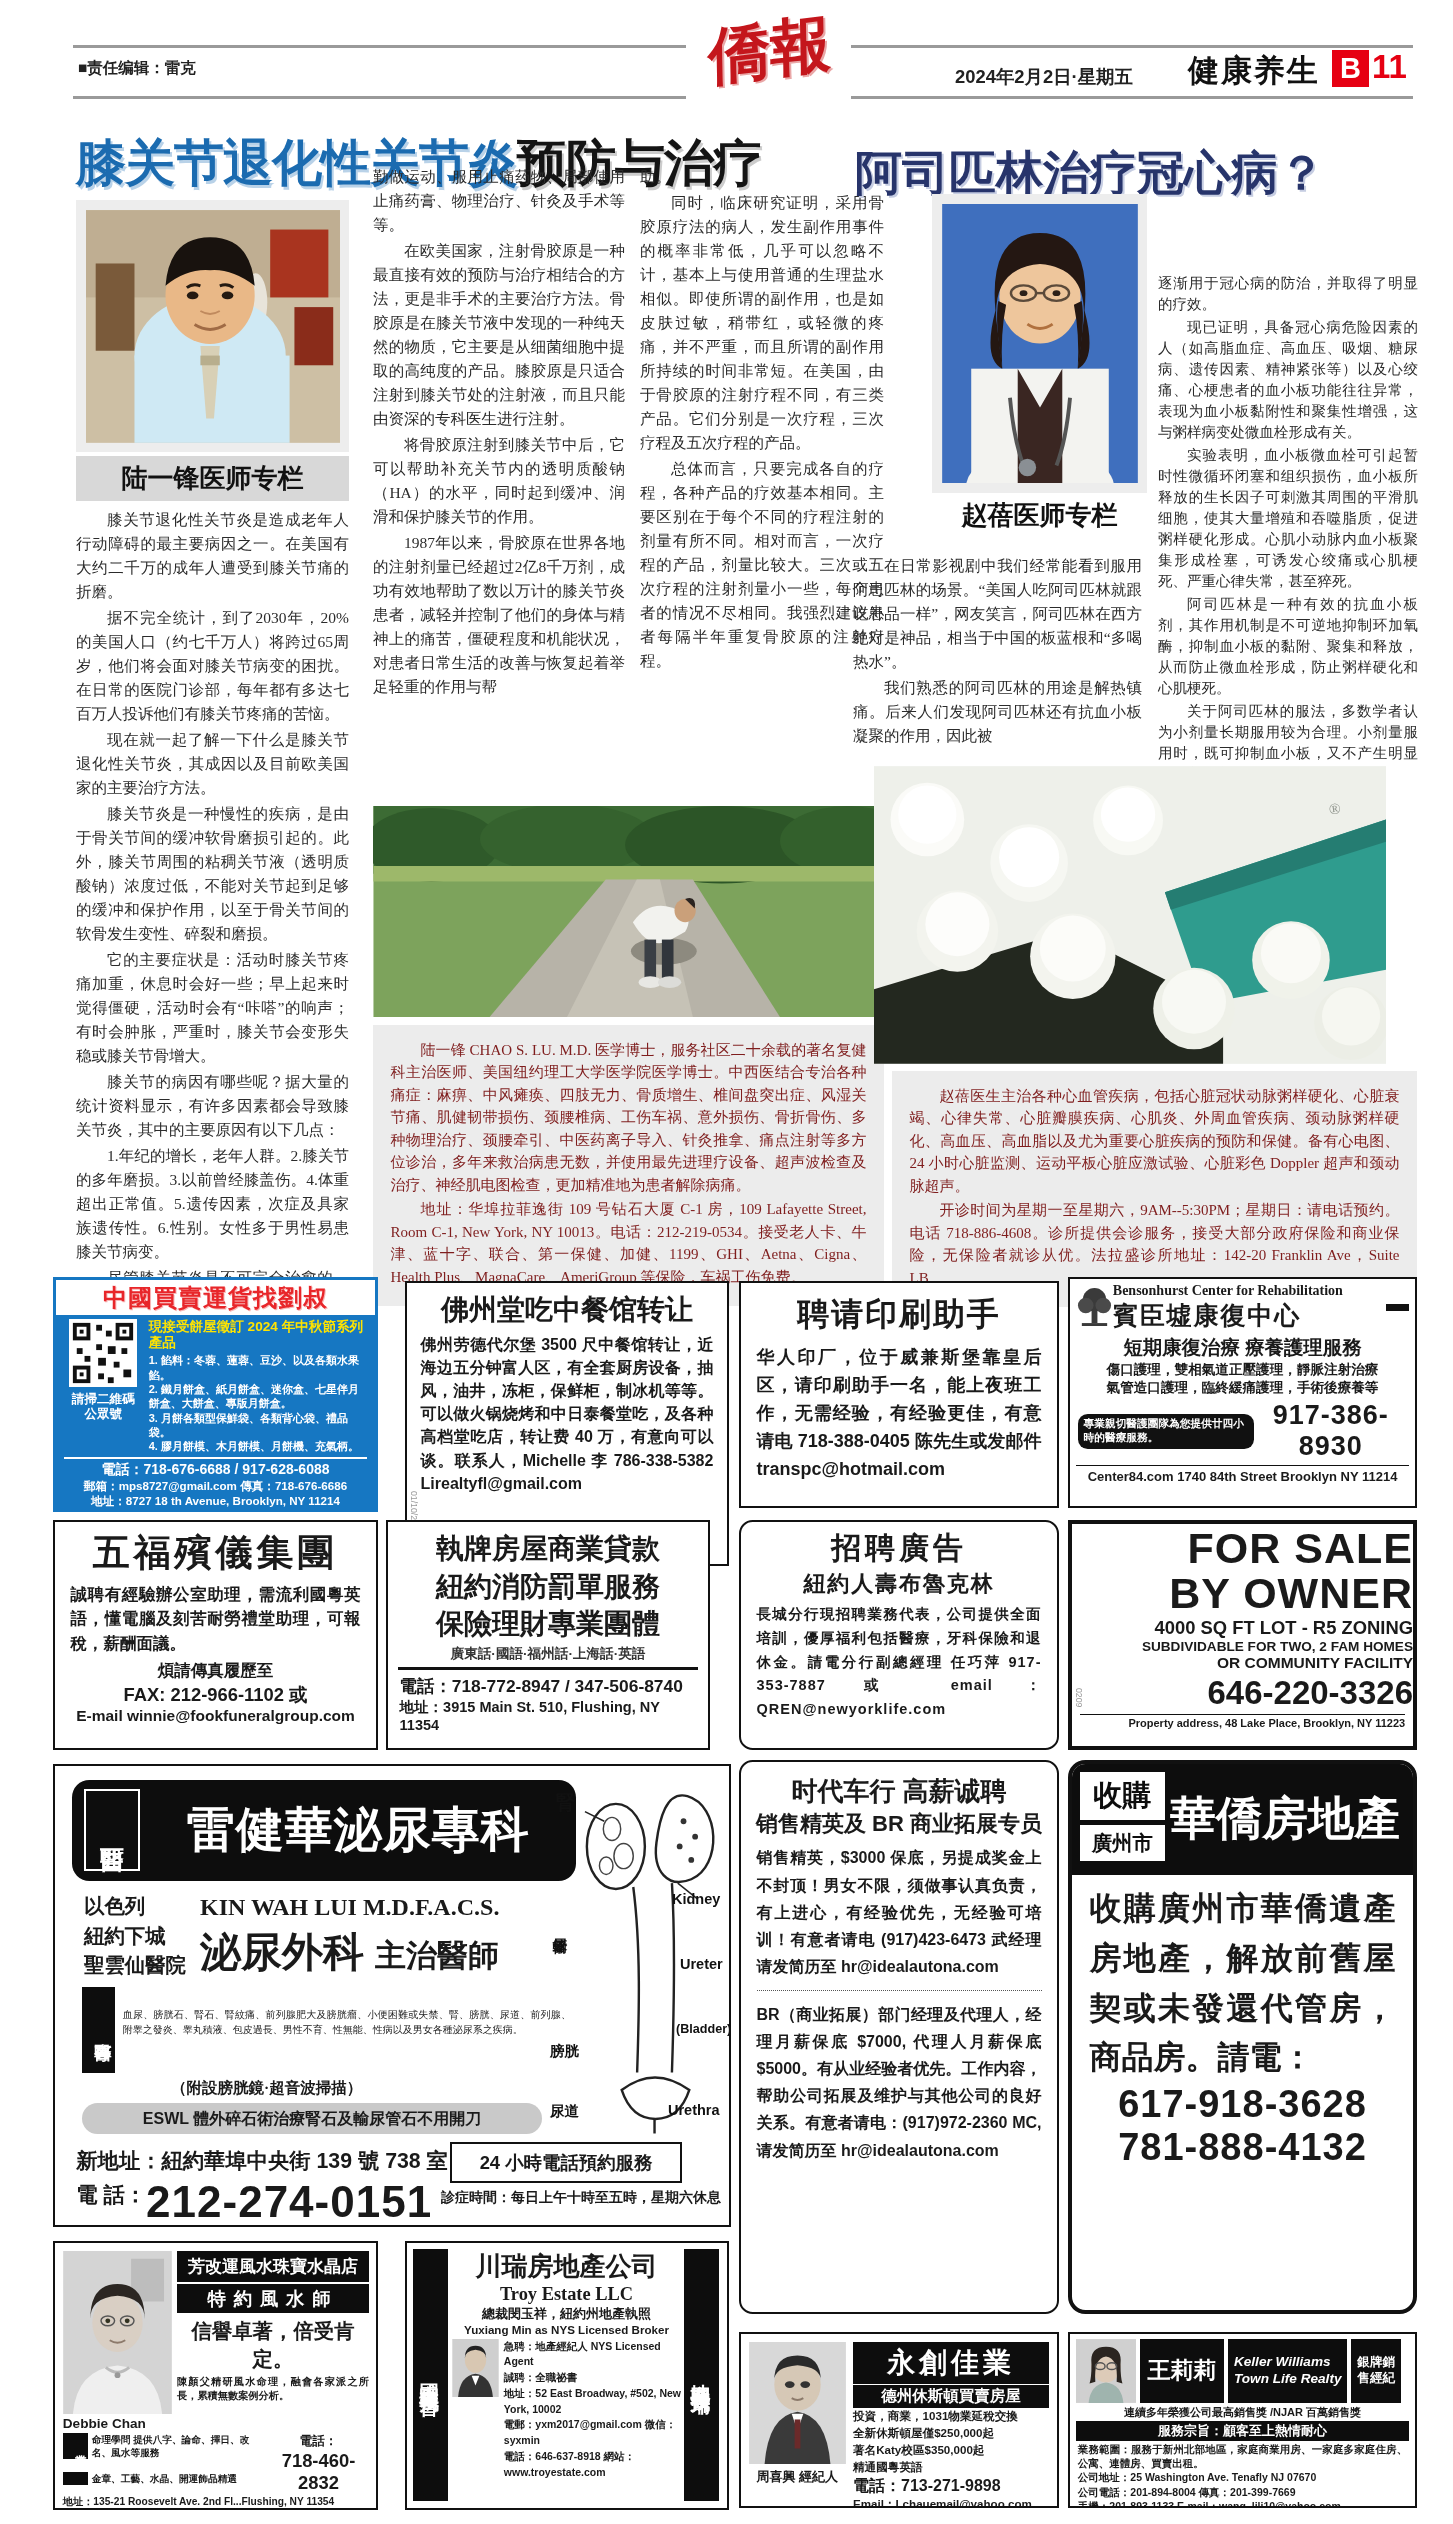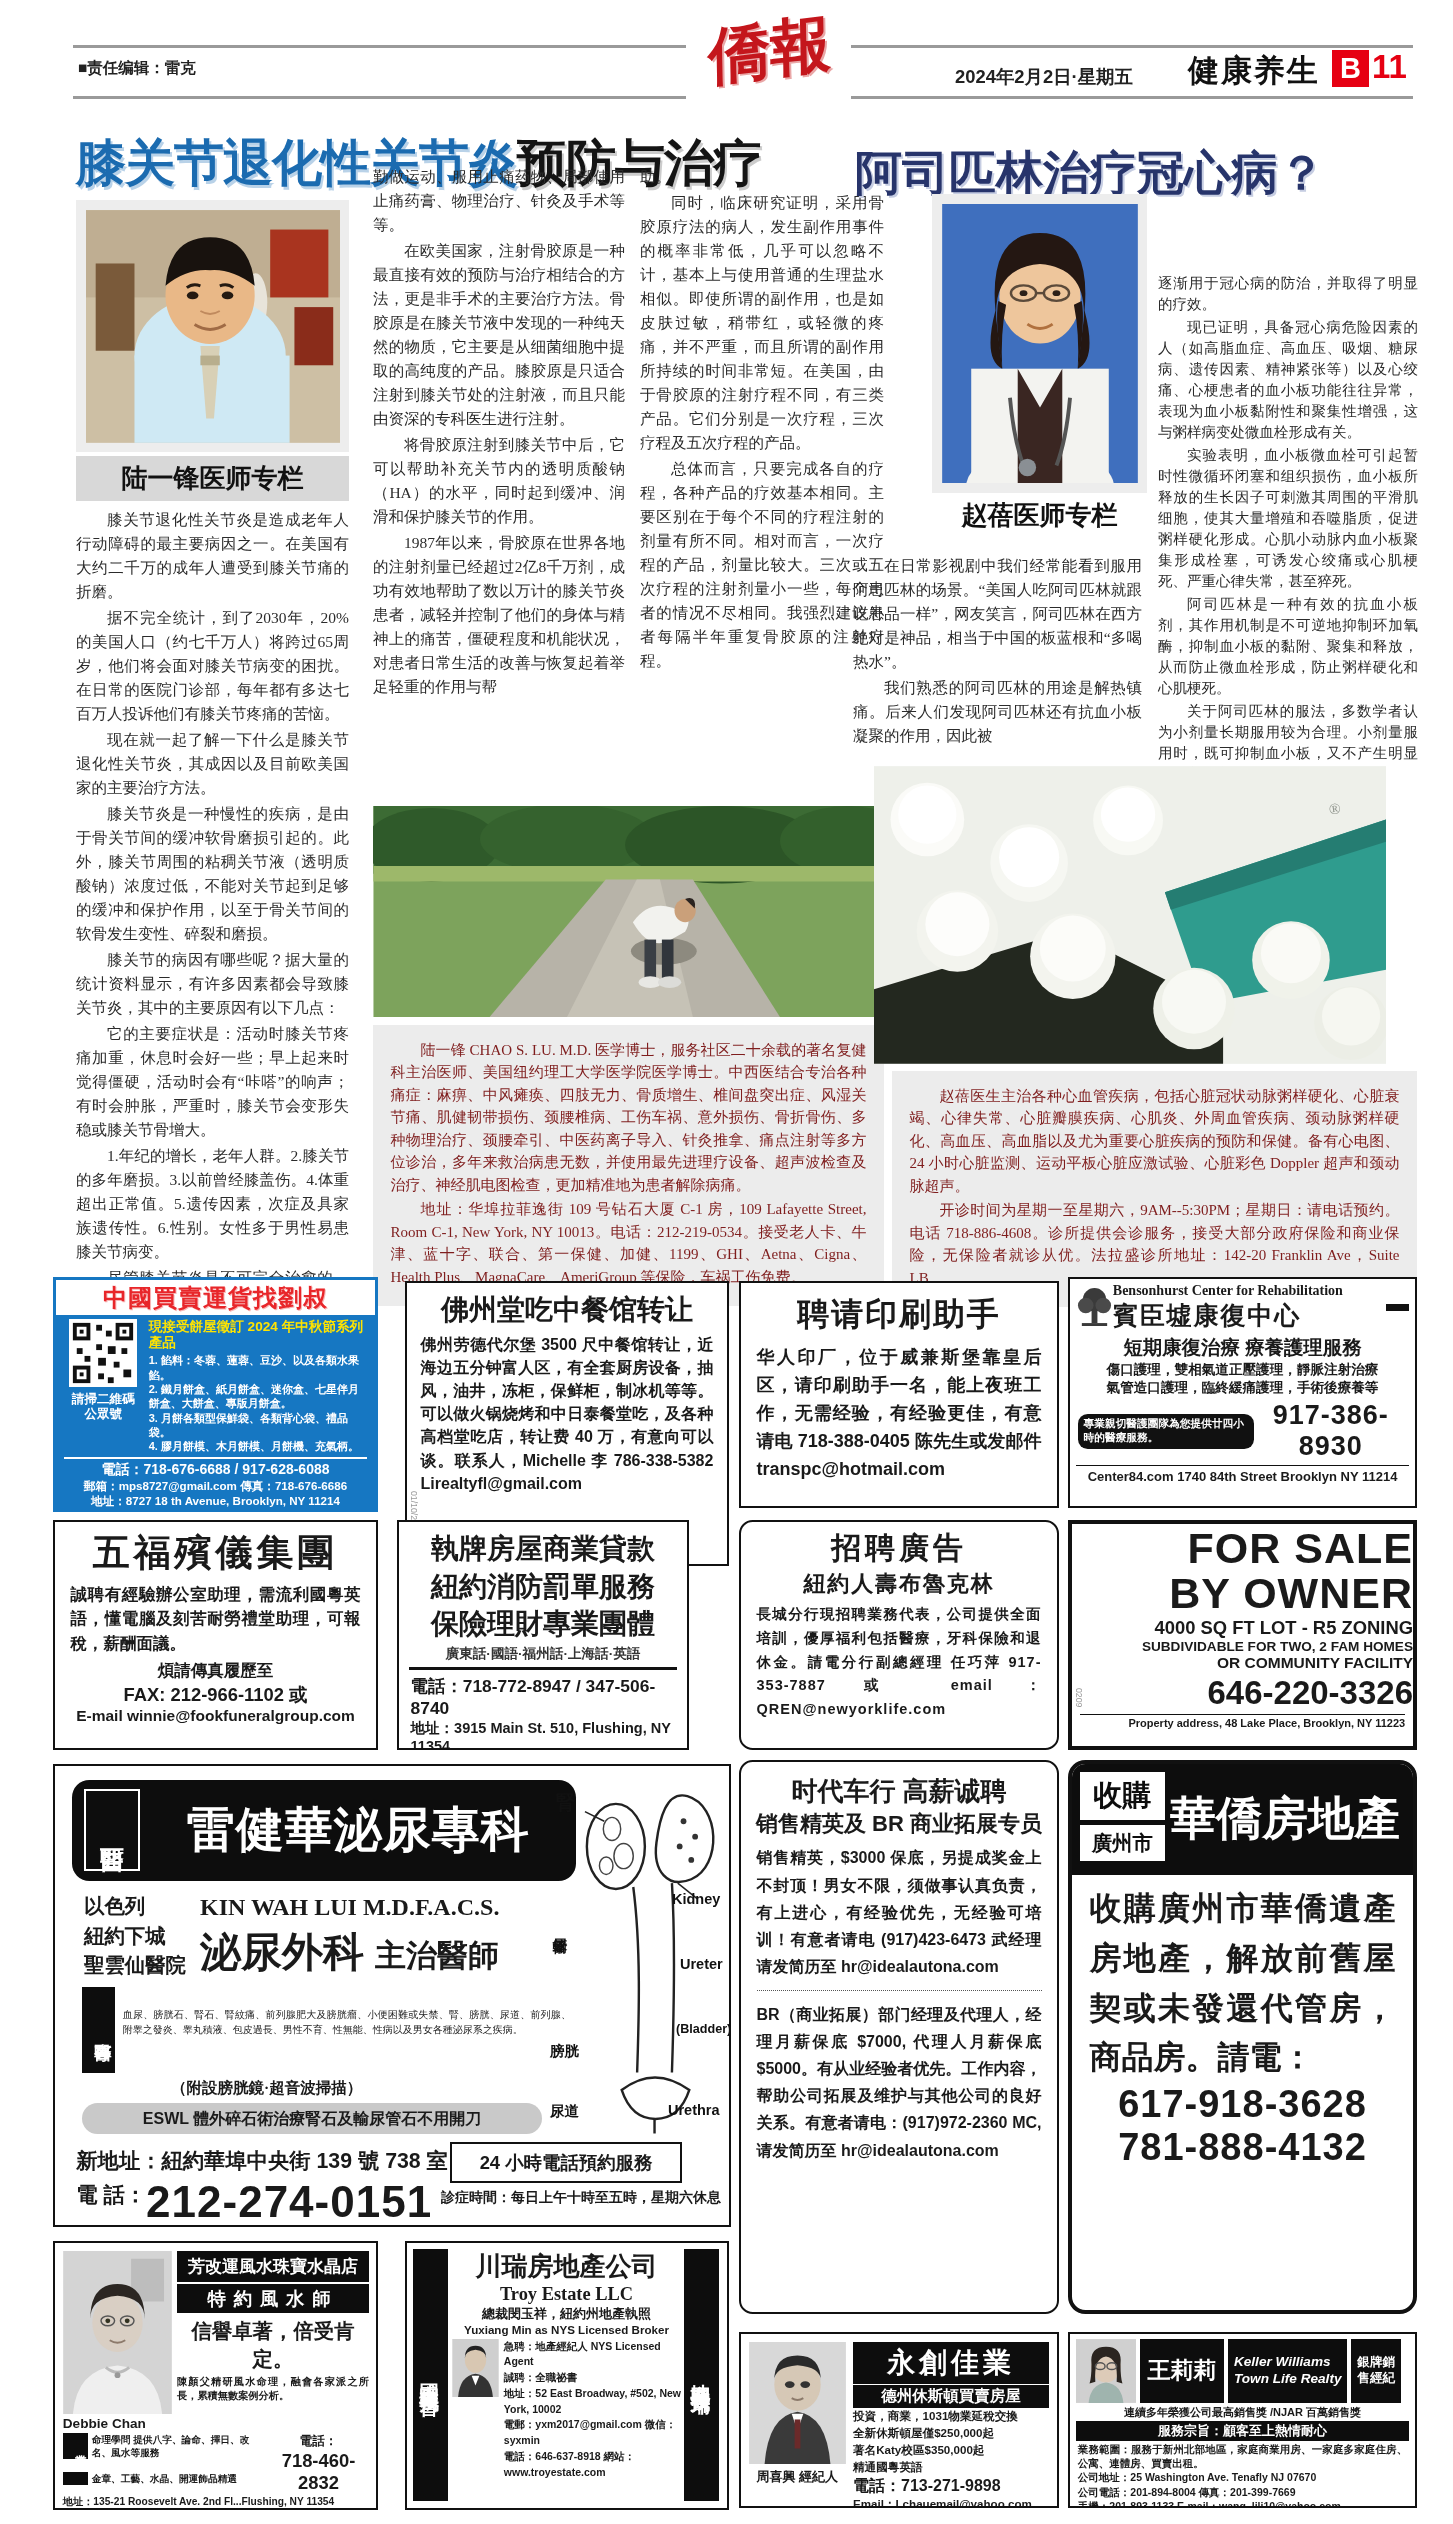"膝关节的病因有哪些呢？据大量的统计资料显示，有许多因素都会导致膝关节炎，其中的主" p { order: before "它的主要症状是：活动时膝关节疼痛加重，休息时会好一些；早上起来时觉得僵硬，活动时" -> after "它的主要症状是：活动时膝关节疼痛加重，休息时会好一些；早上起来时觉得僵硬，活动时" }
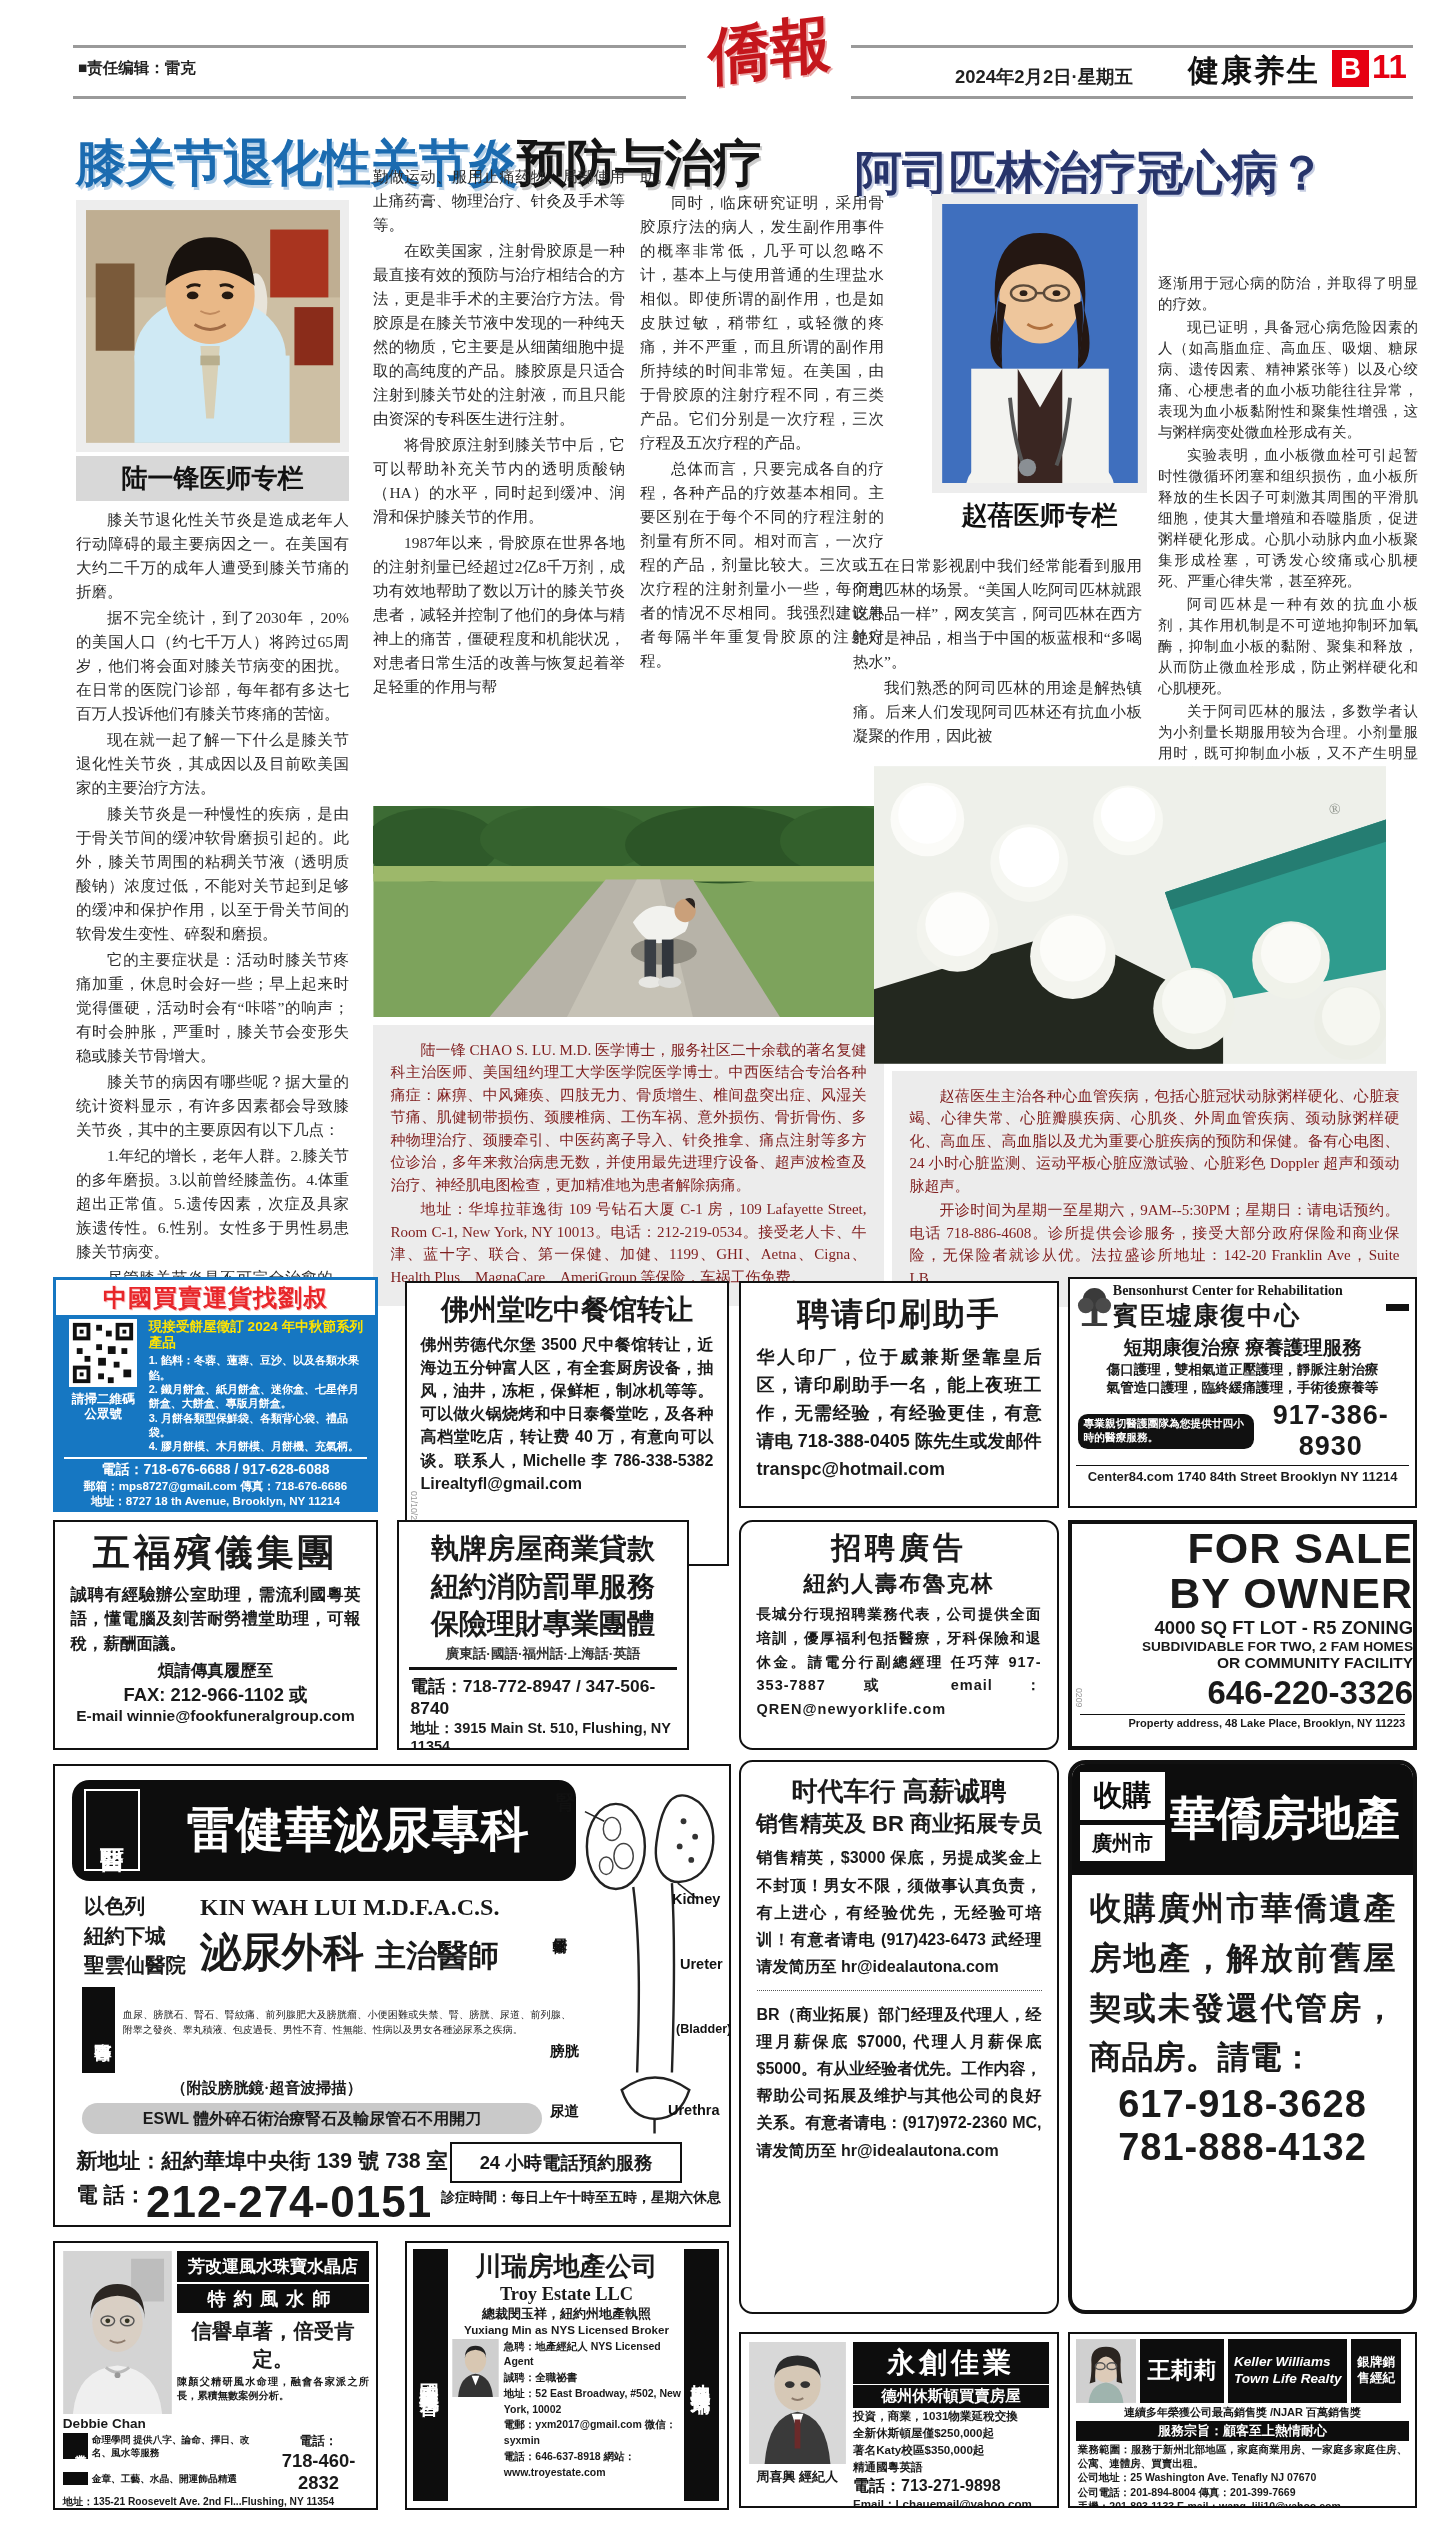"執牌房屋商業貸款" #ad-loan { left: 397px -> 386px; width: 292px -> 324px }
